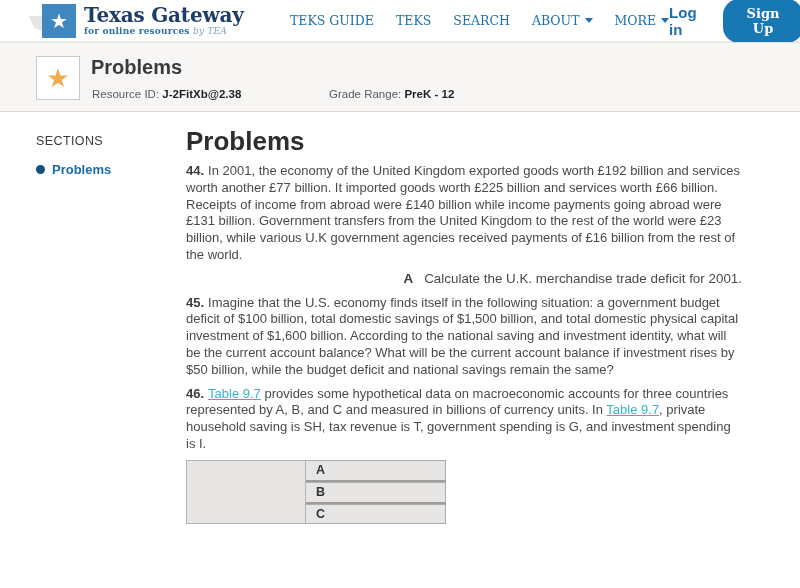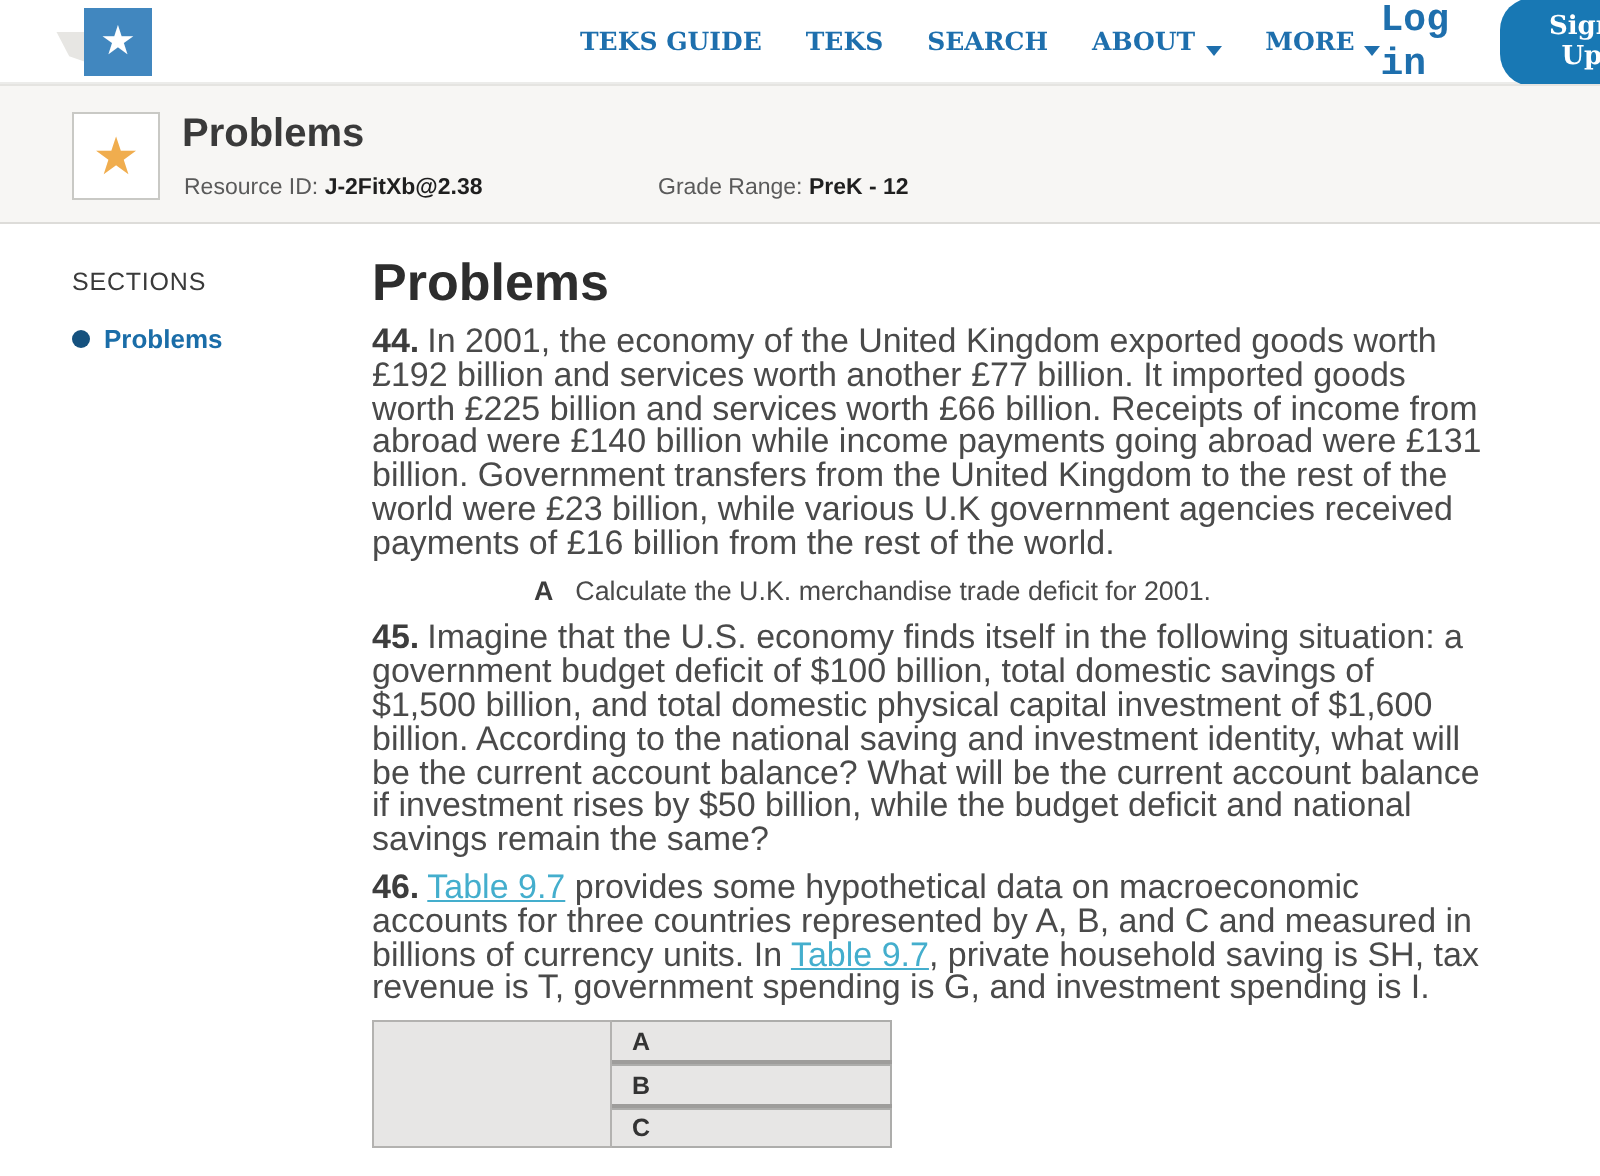"Texas Gateway" div.logo-text { html: none -> <div> <div>Texas Gateway</div> <div> <span>for online resources</span> <span>by TEA</span> </div> </div> }
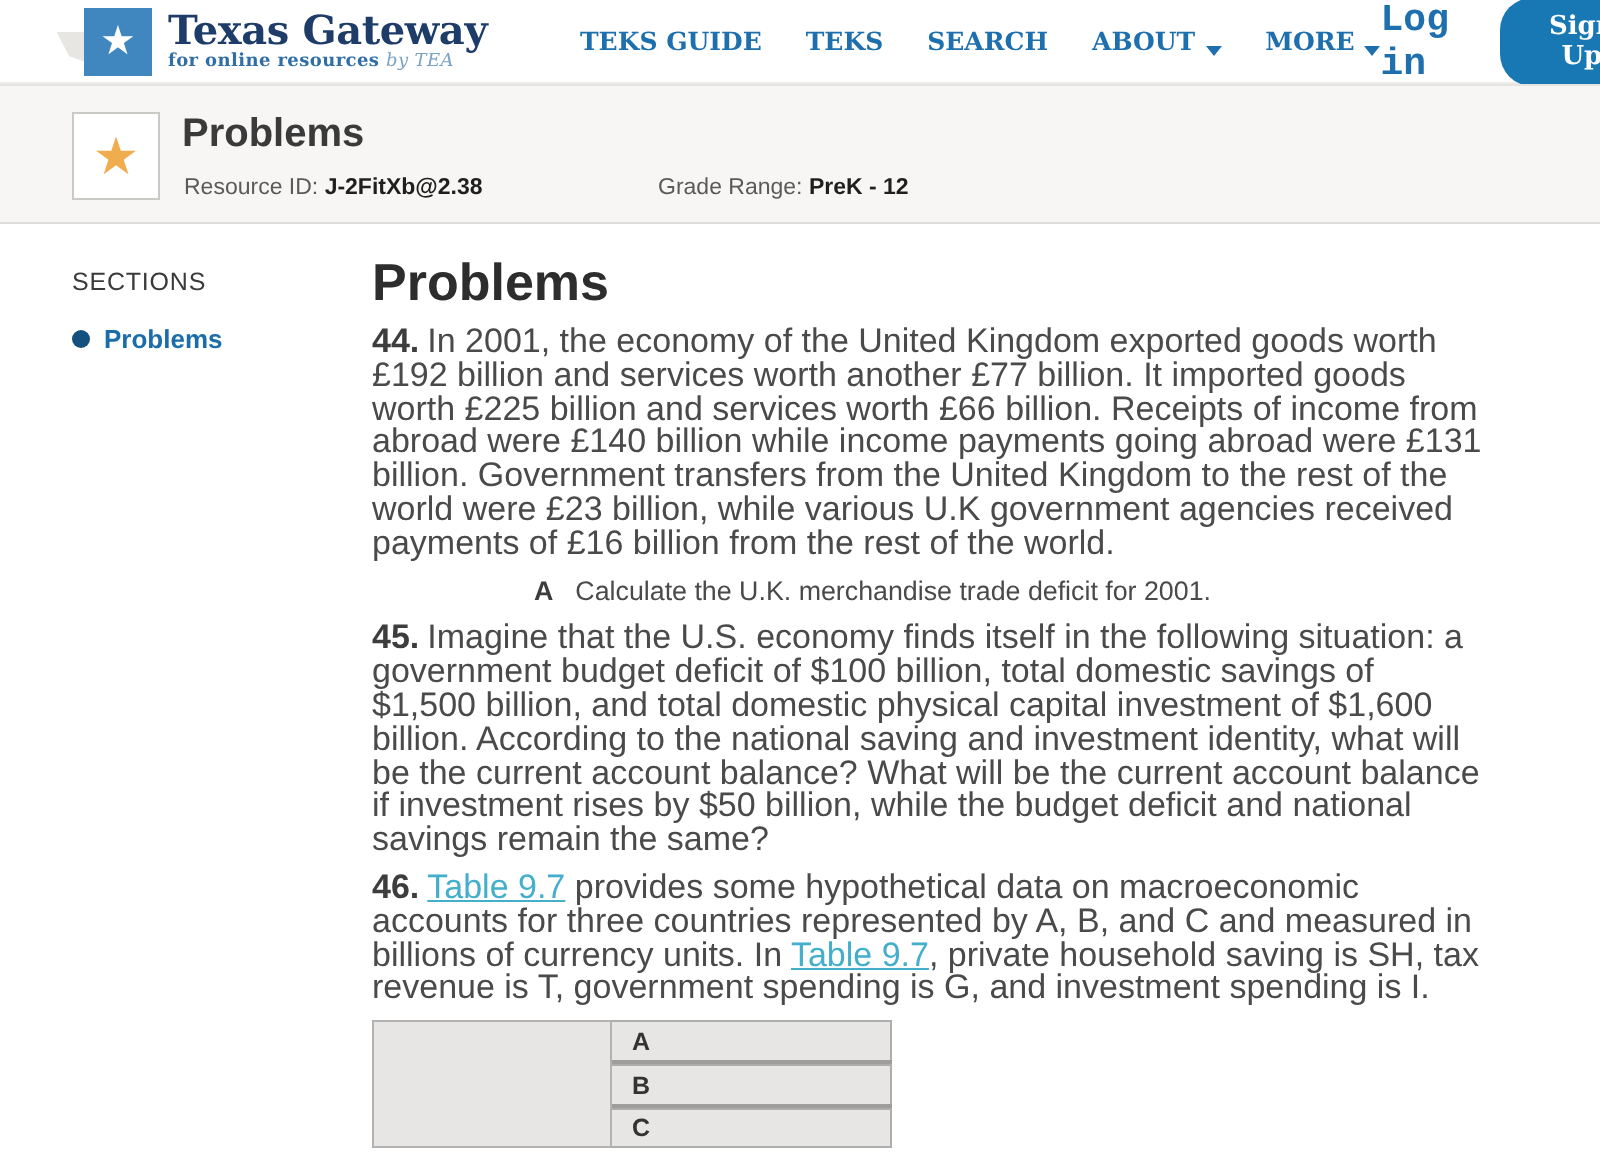"TEKS GUIDE" .nav-link { align-items: flex-end -> center; font-weight: bold -> normal }
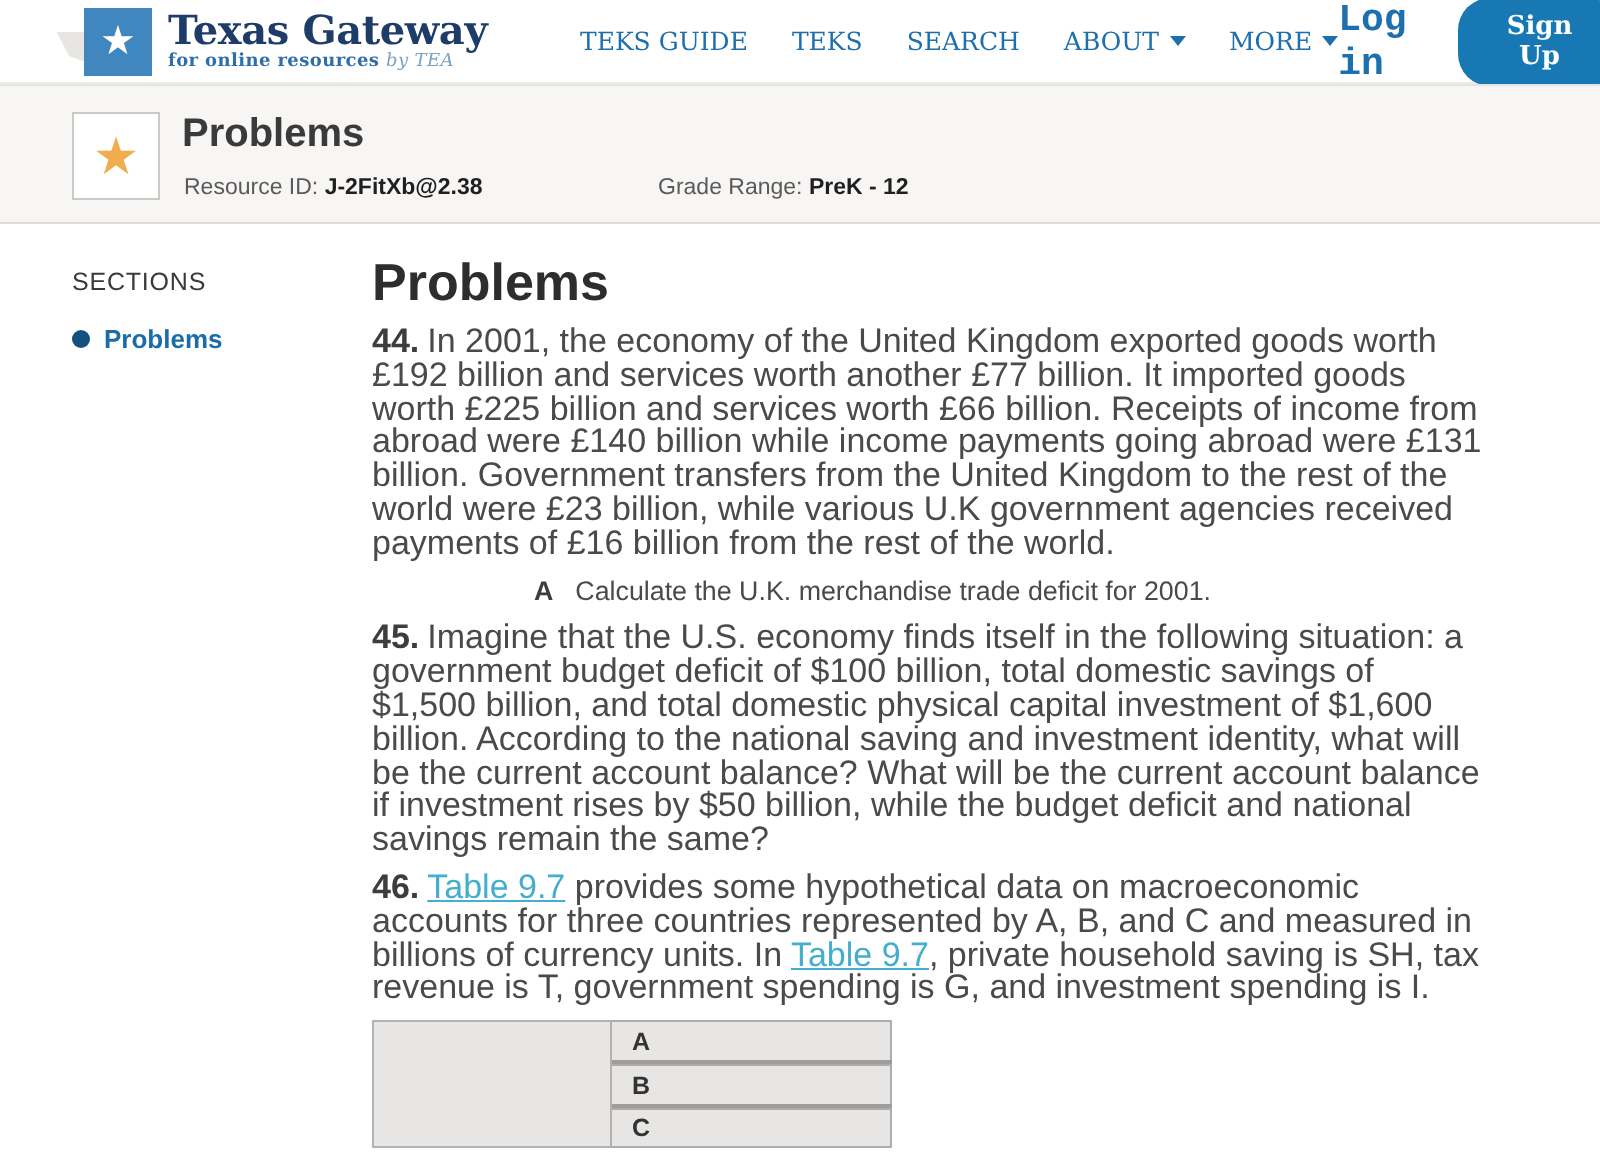"Log in" .login { font-family: Liberation Mono, monospace -> Liberation Sans, sans-serif; font-size: 19px -> 15px }
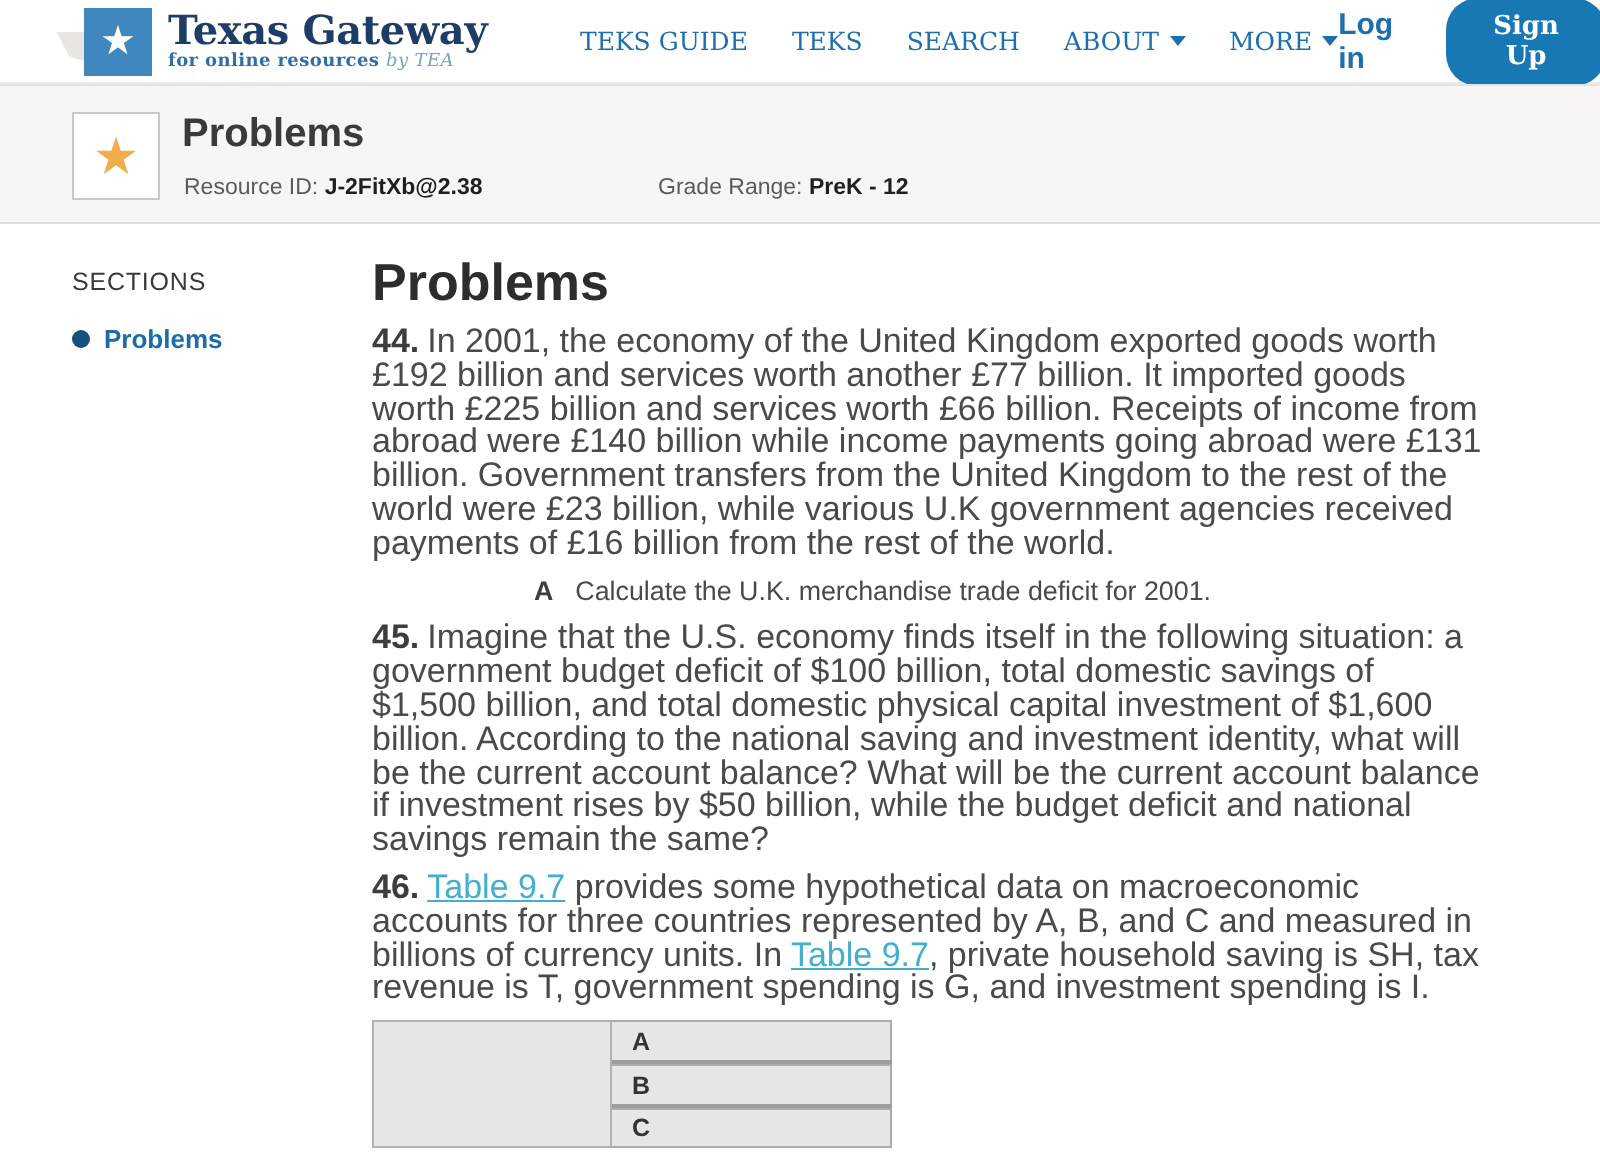"44. In 2001, the economy" .main p { font-size: 17px -> 13px }
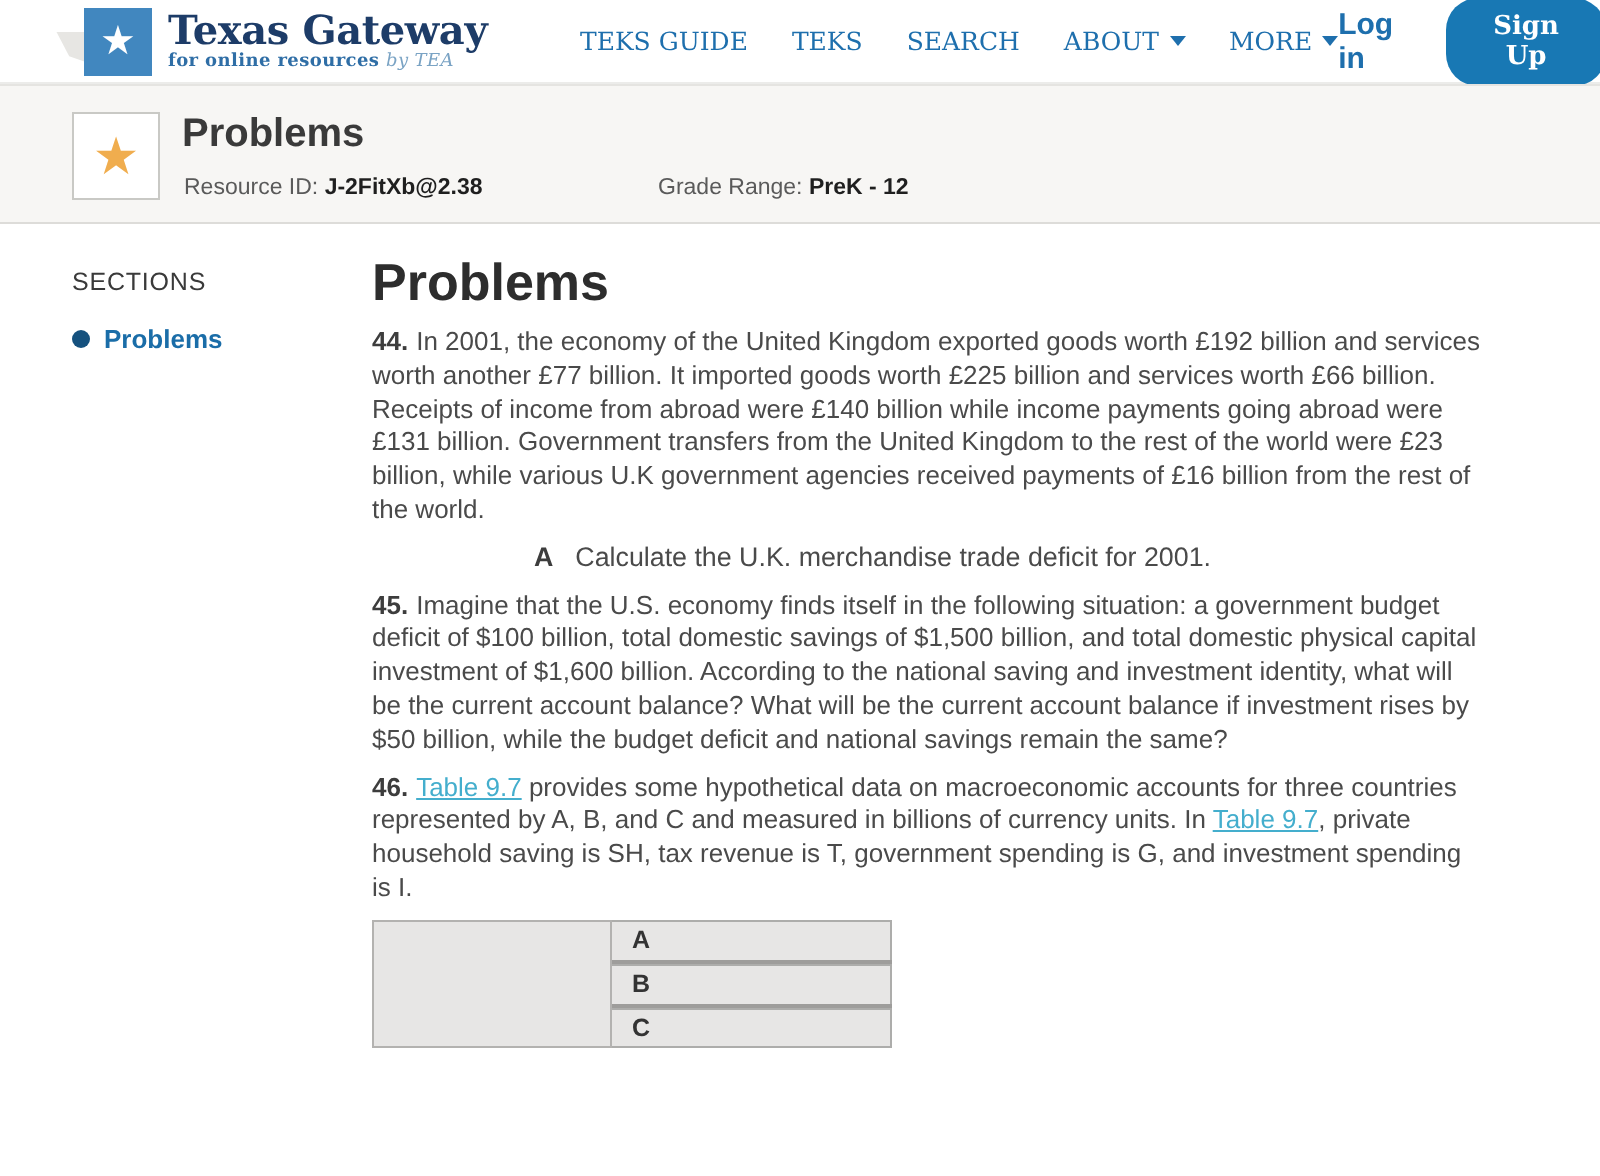"A Calculate the U.K. merchandise" .abc-list { margin-left: 81px -> 53px; text-align: none -> right }
